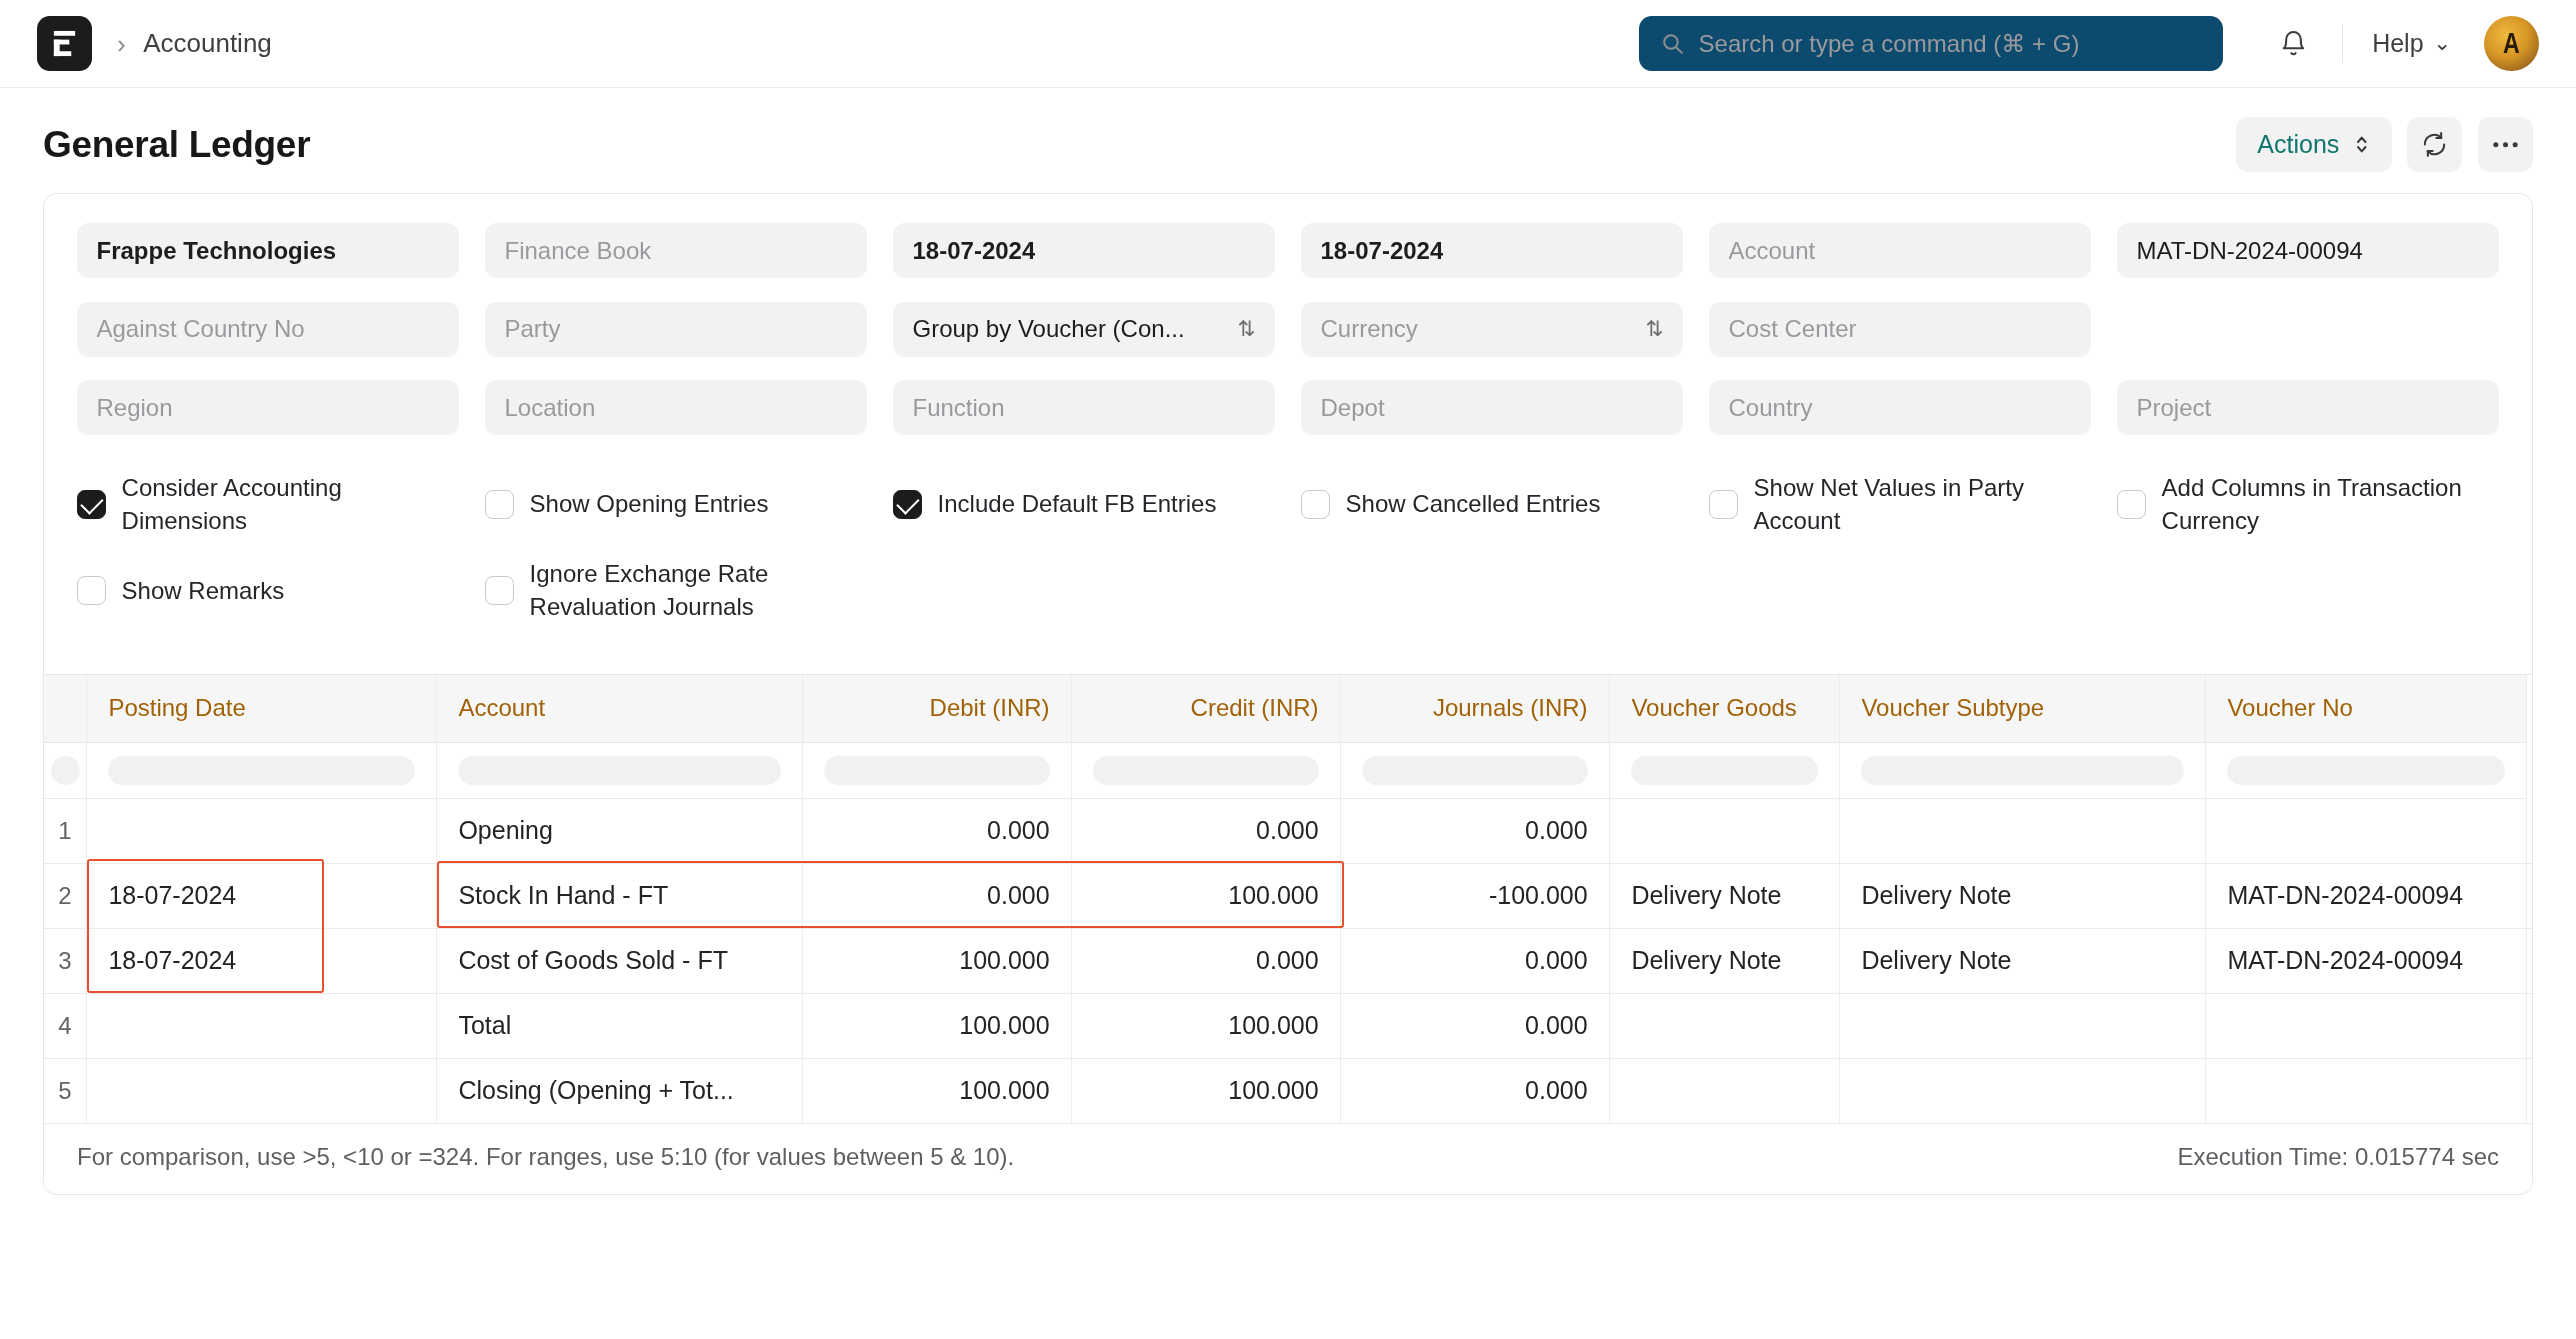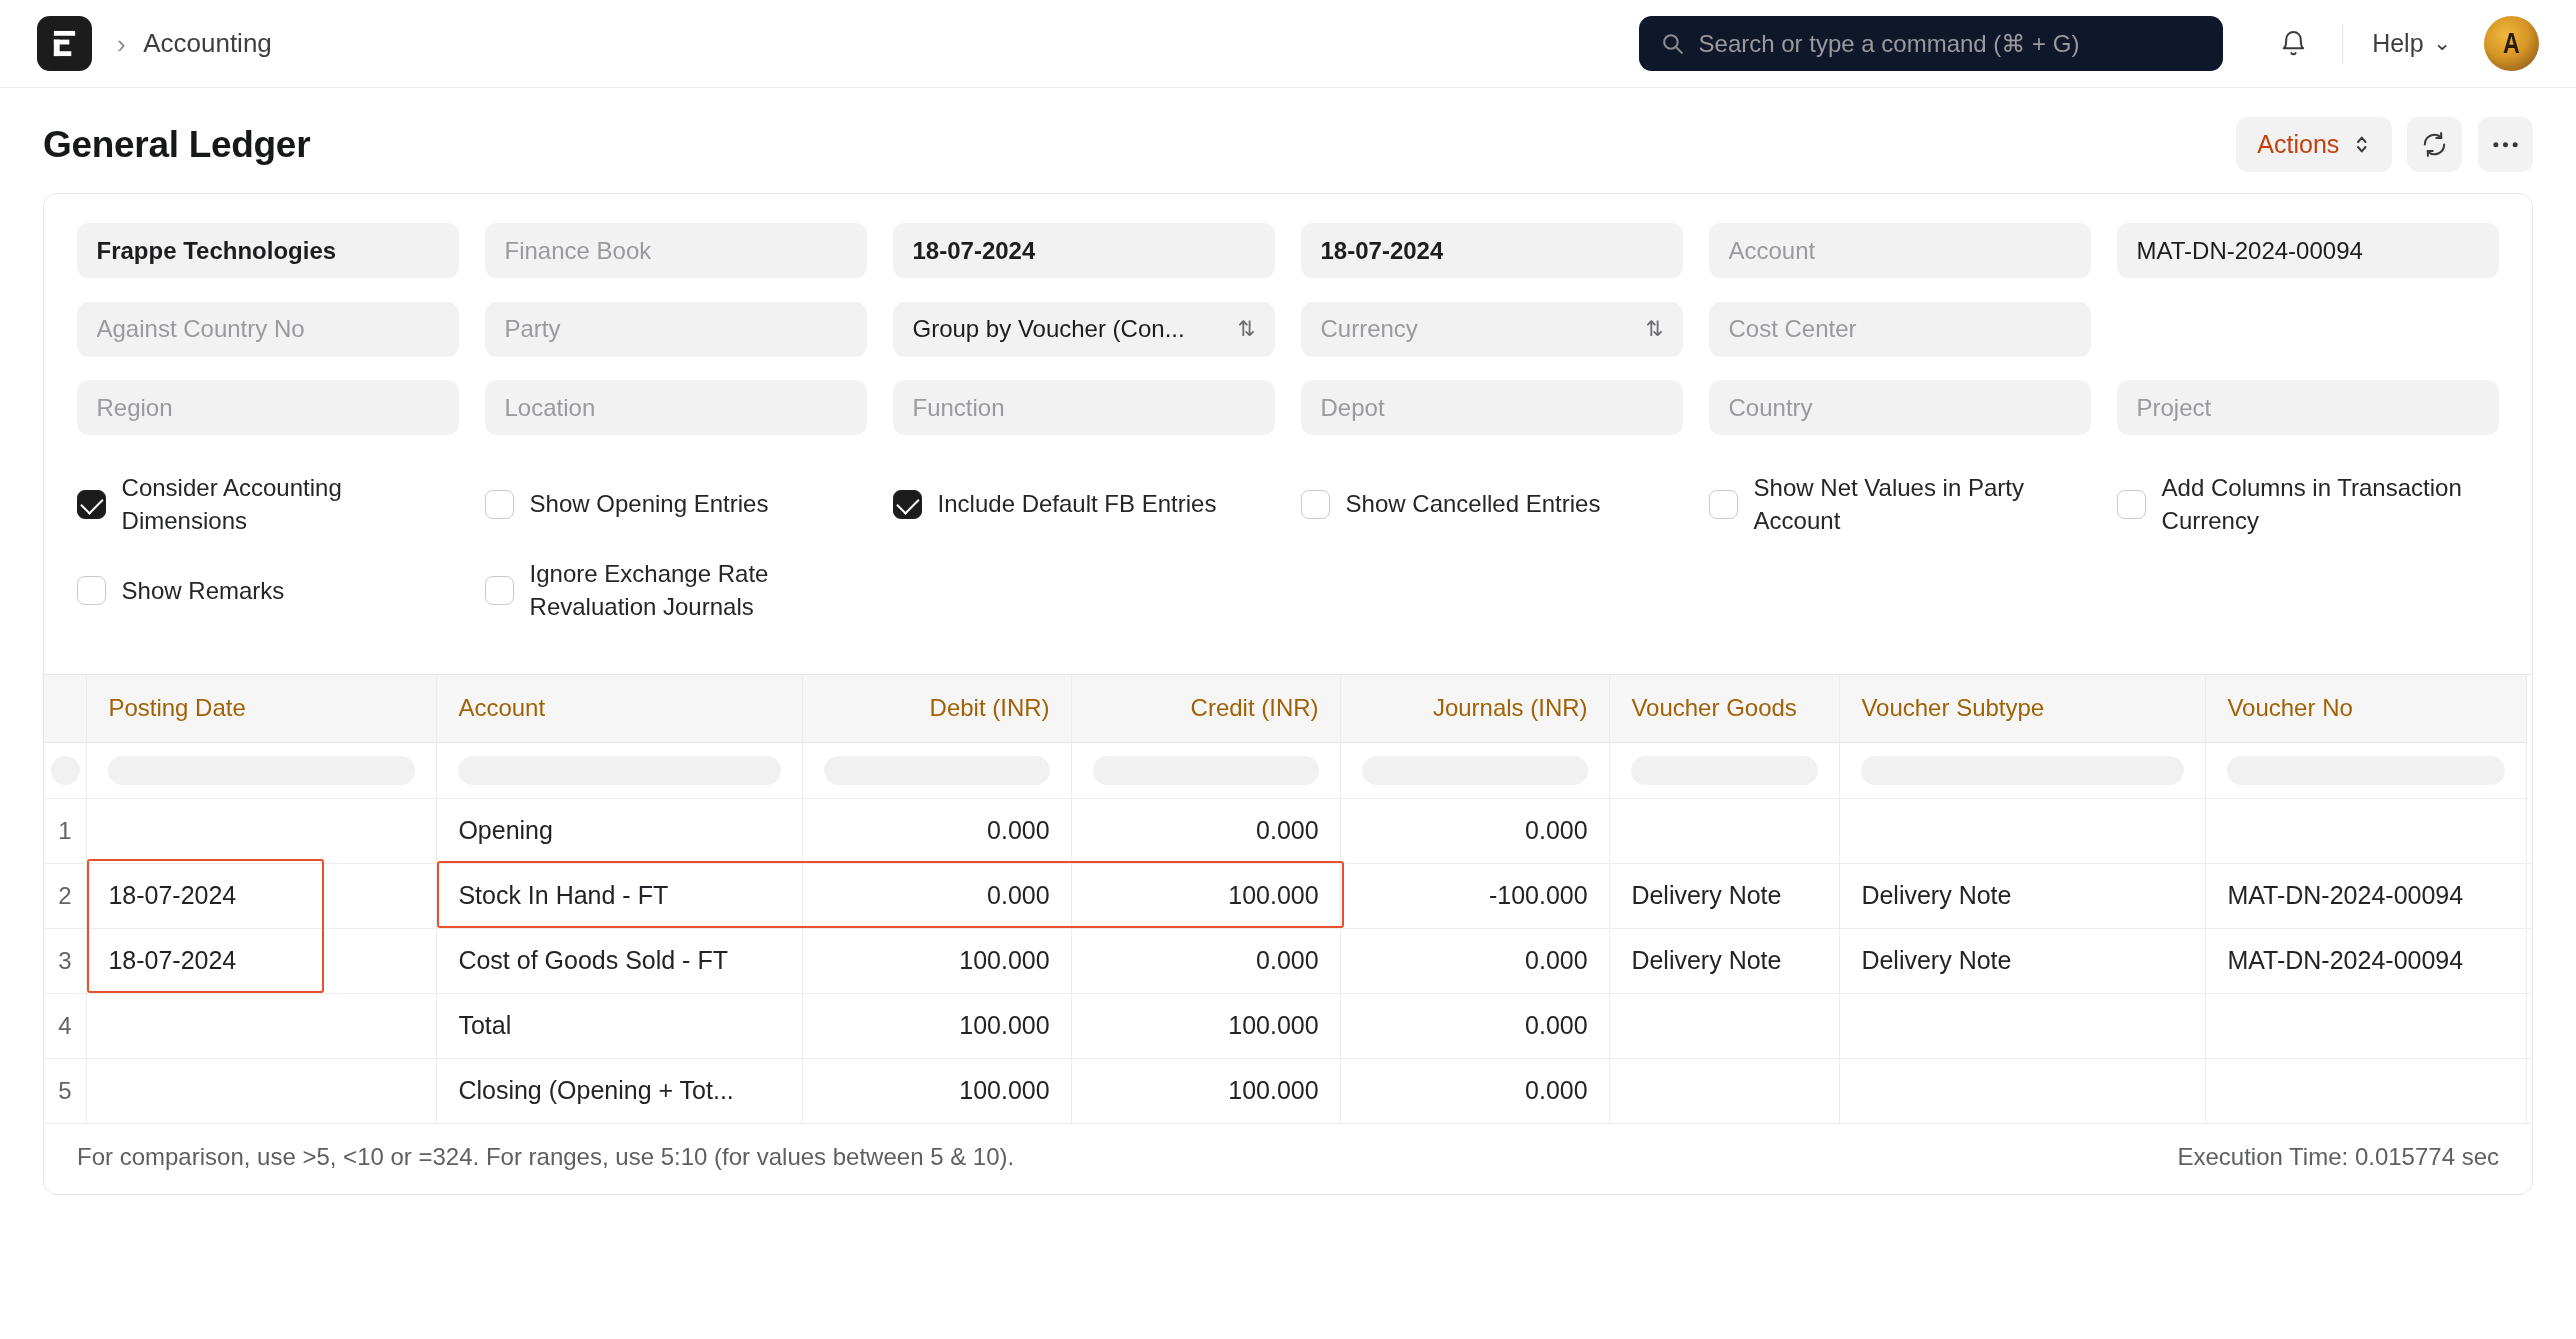"Search or type a command" .searchbox { background: #0f172a -> #0c4a6e }
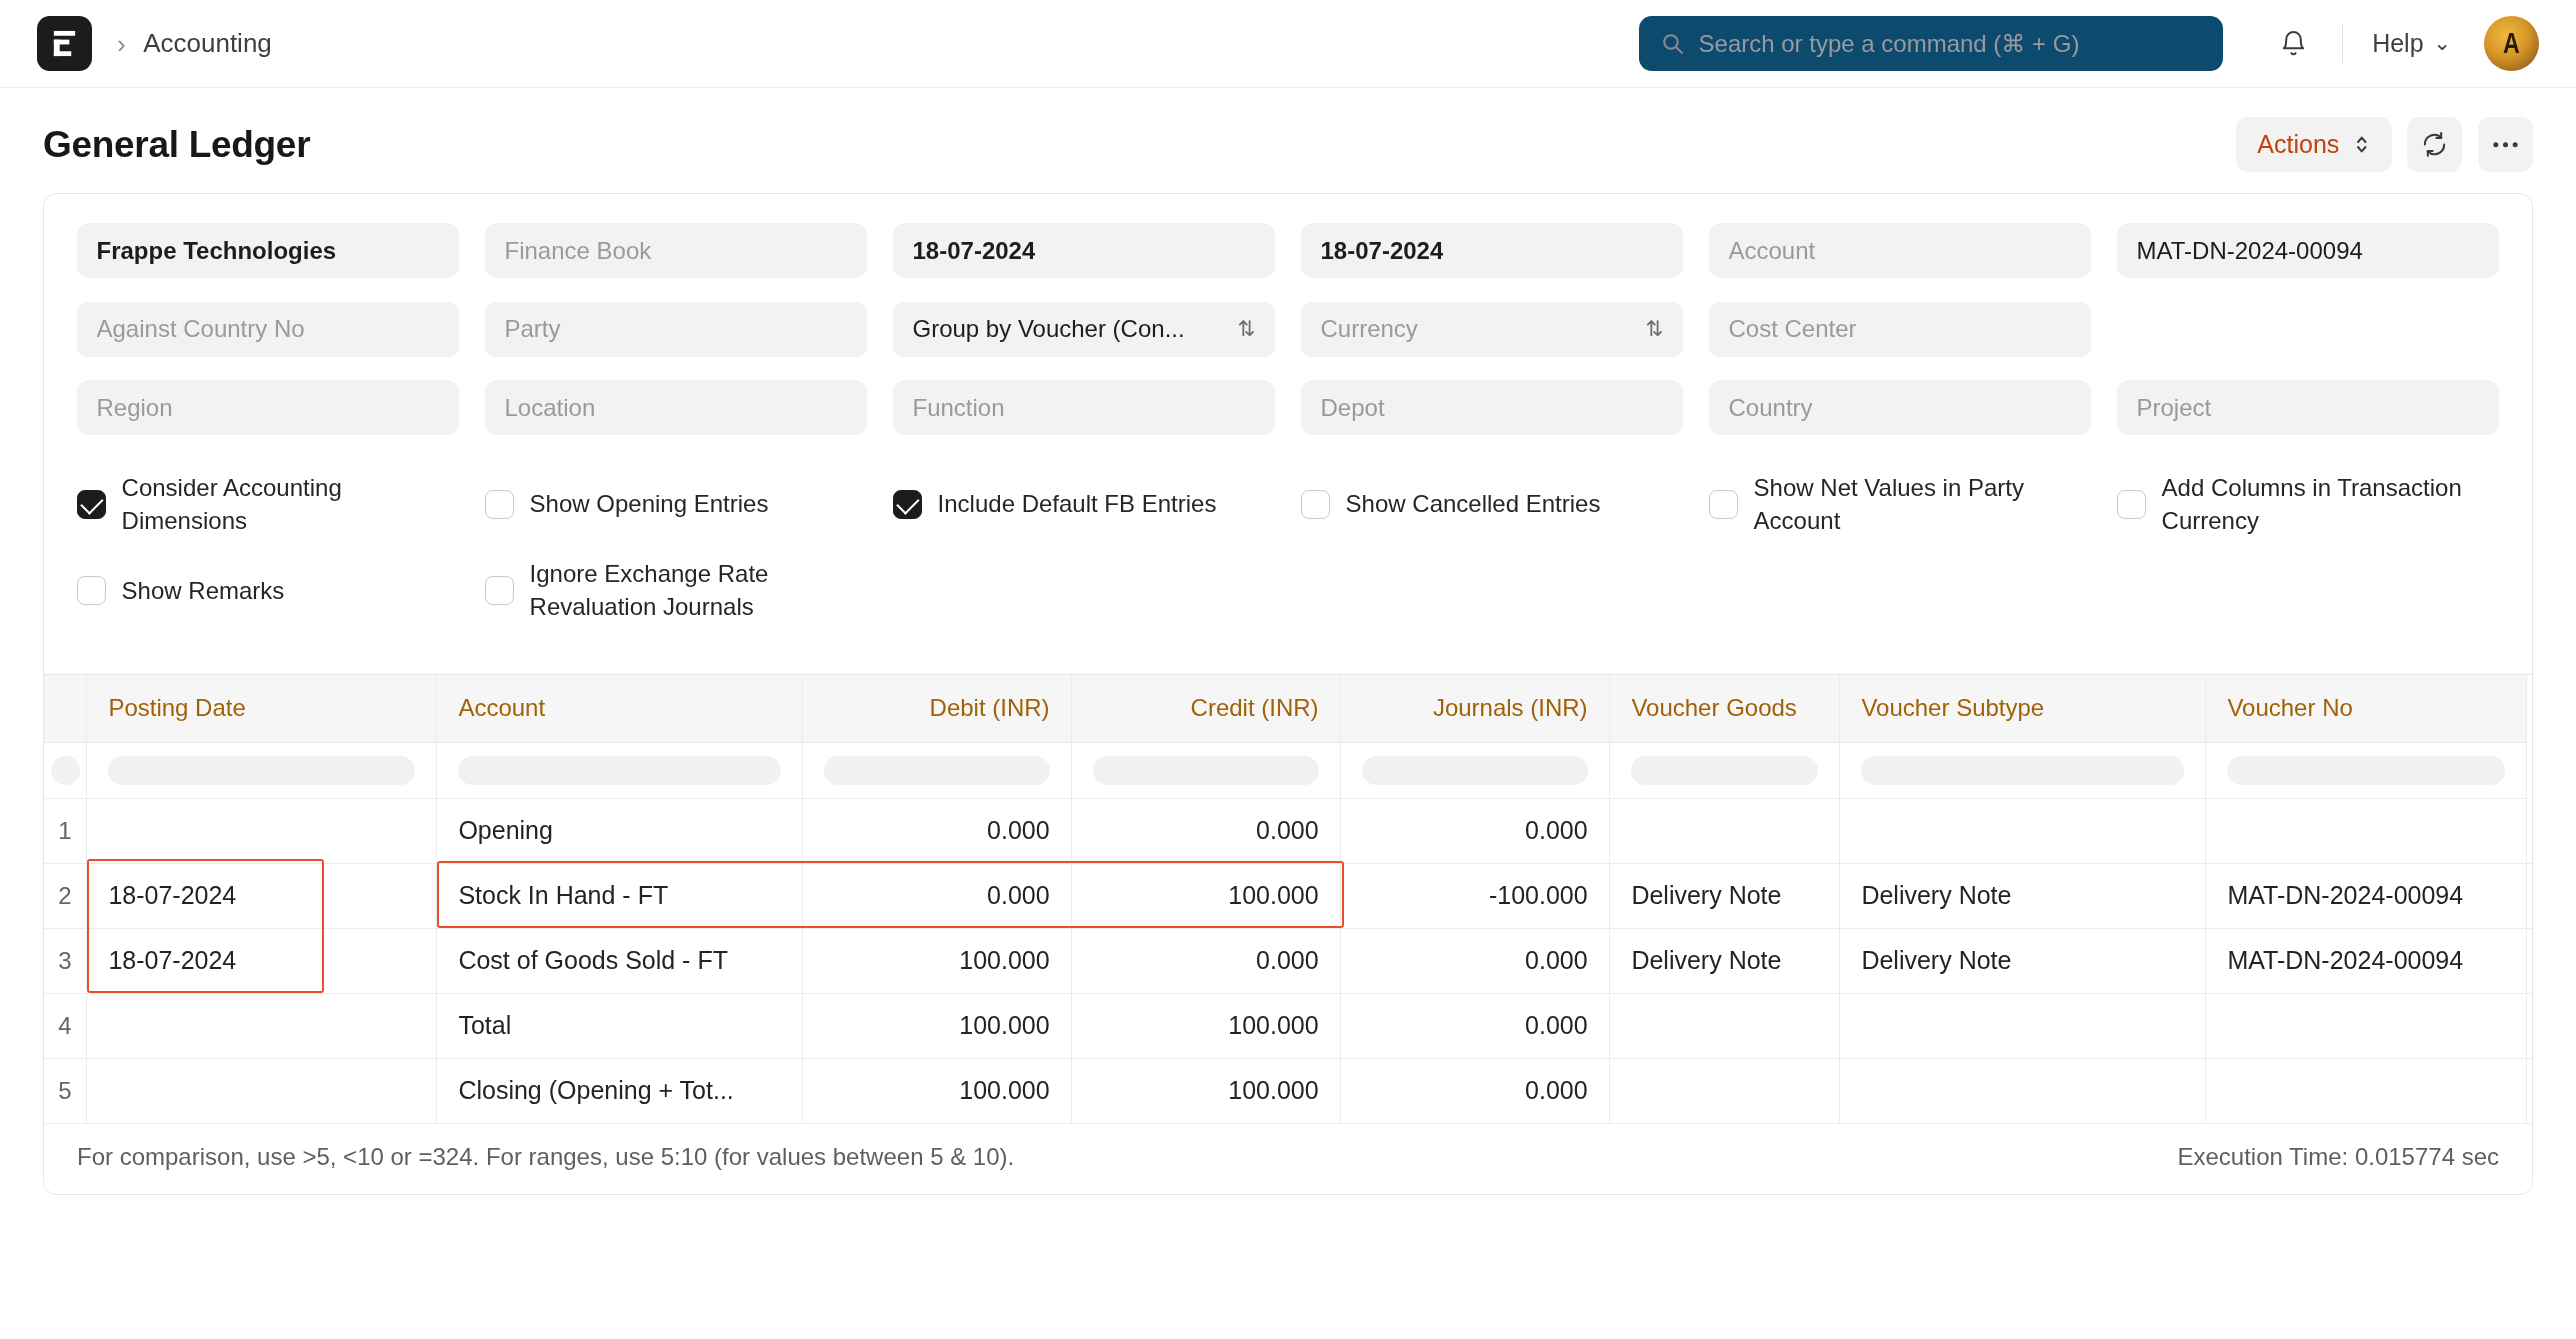"Actions" .btn-grey { color: #c2410c -> #0f766e }
